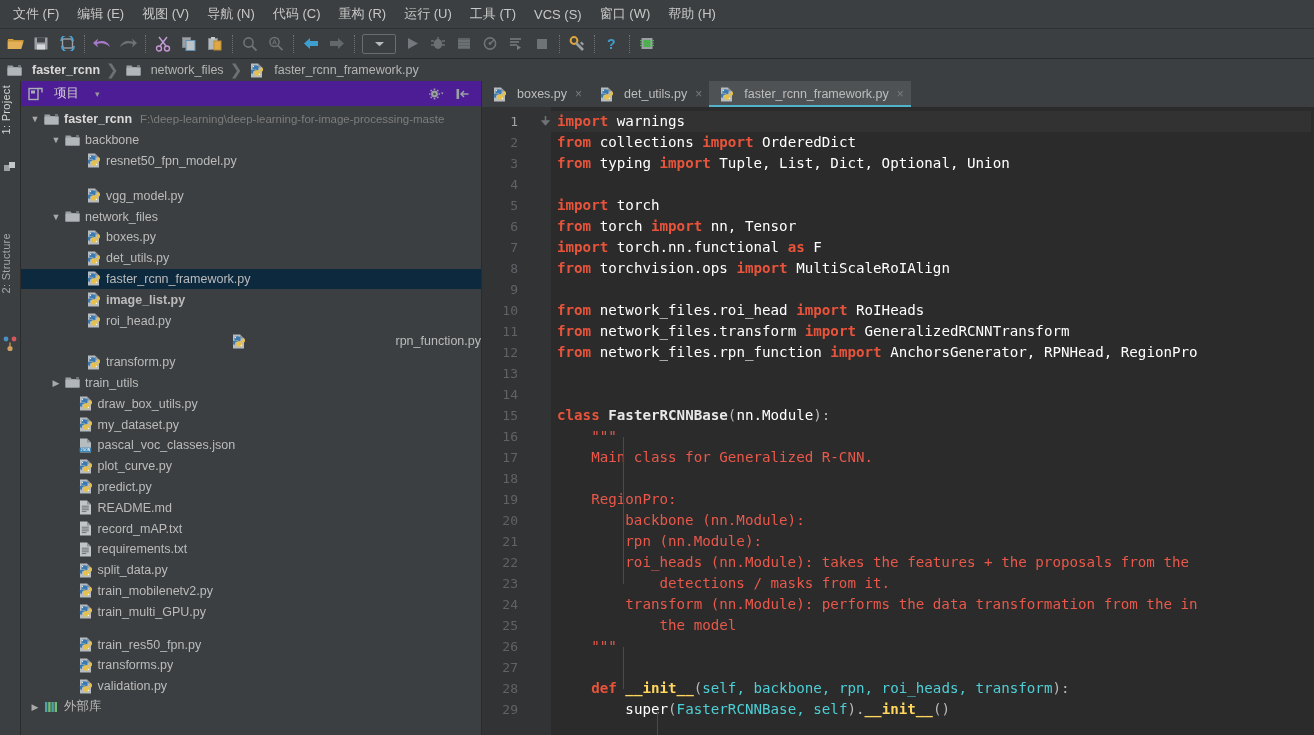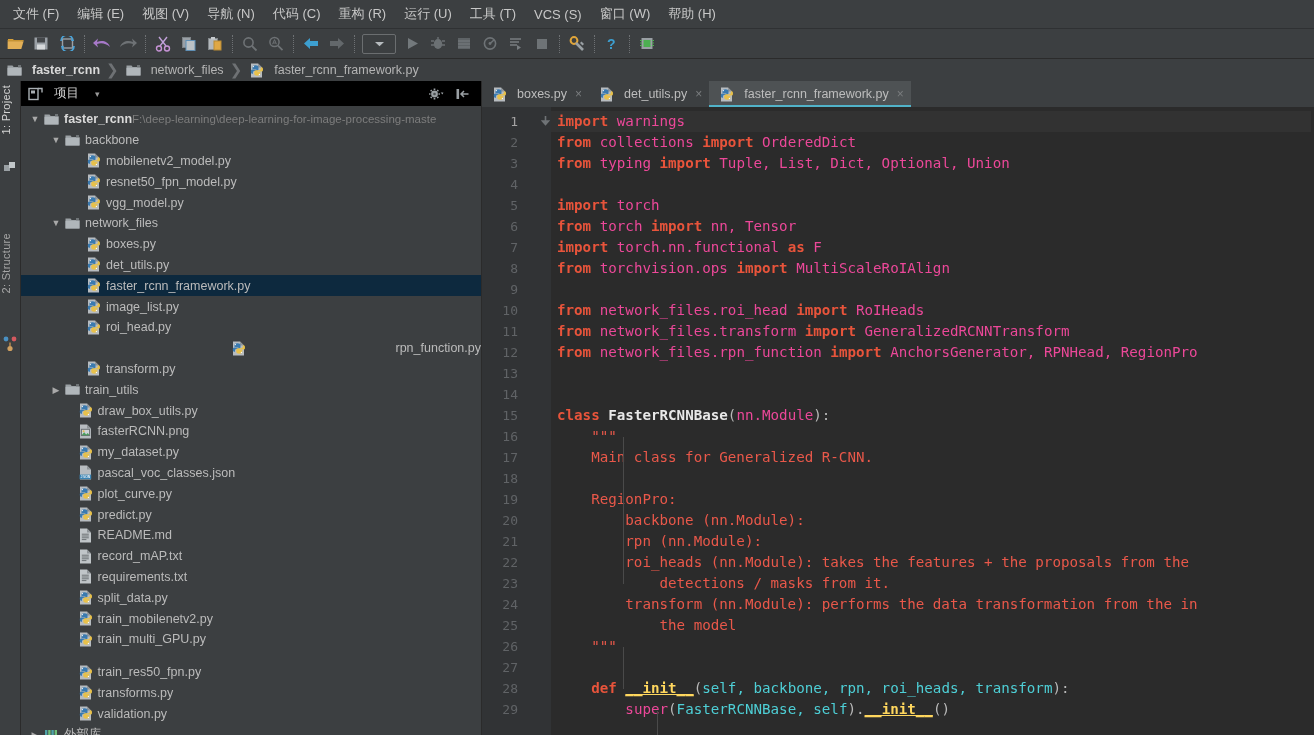"项目" .pp-header { background: #000000 -> #4c1d95 }
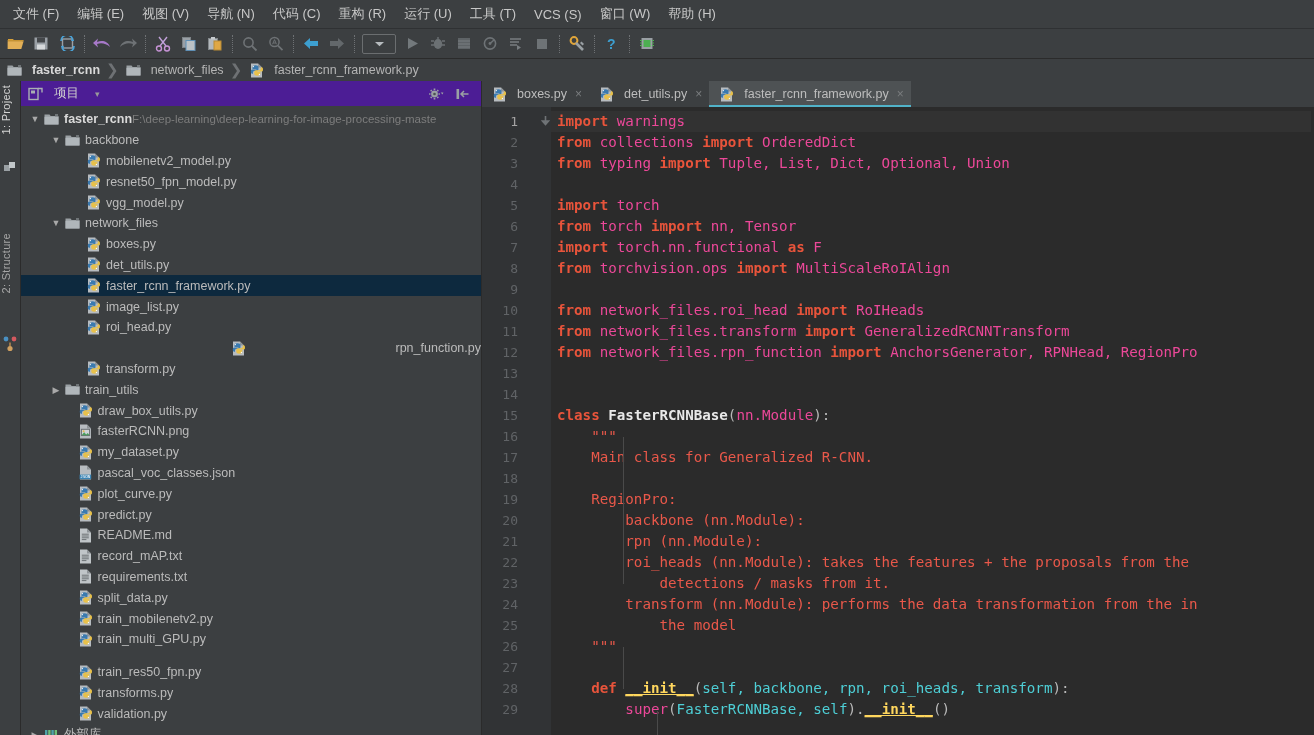"F:\deep-learning\deep-learning-for-image" .row .path { margin-left: none -> 8px }
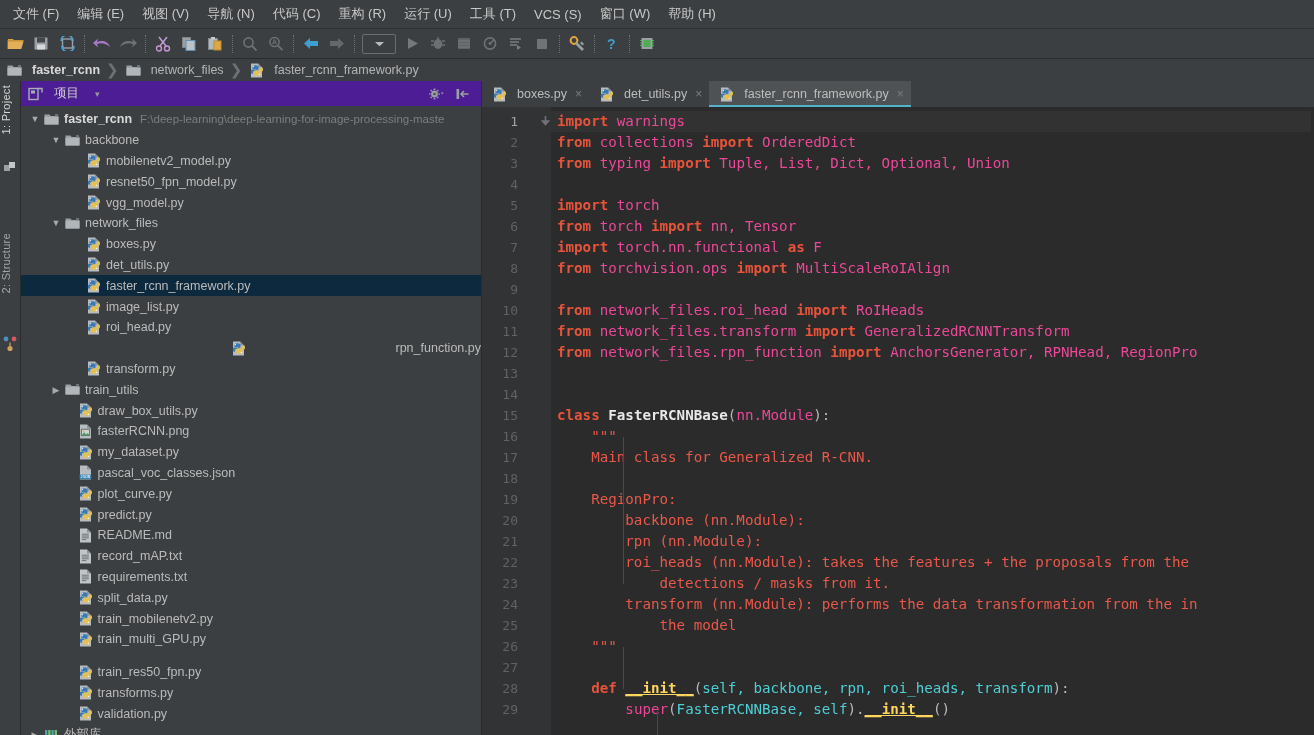"warnings" .id { color: #ec4899 -> #ffffff }
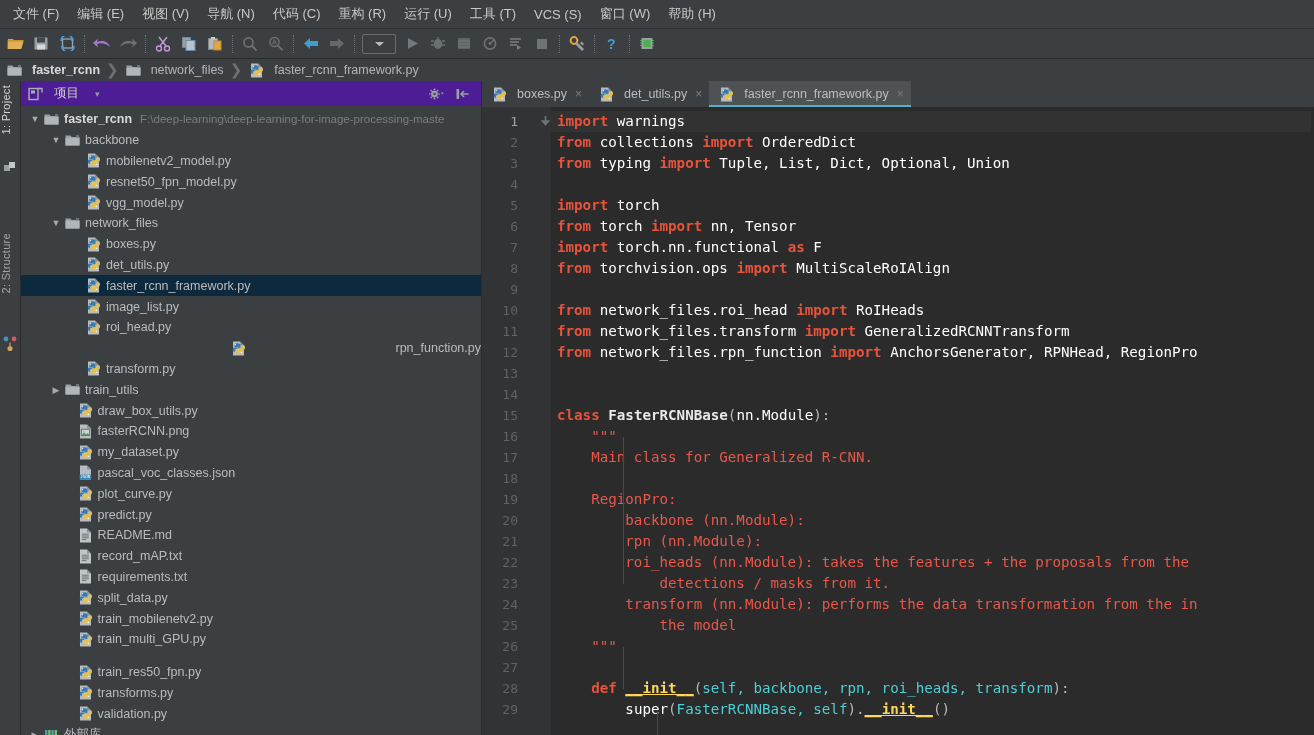"mobilenetv2_model.py" div.row { html: <div> <span></span> <span> <svg> <path></path> <path></path> <path></path> <path></path> <circle></circle> <circle></circle> </svg> </span> <span>mobilenetv2_model.py</span> </div> -> none }
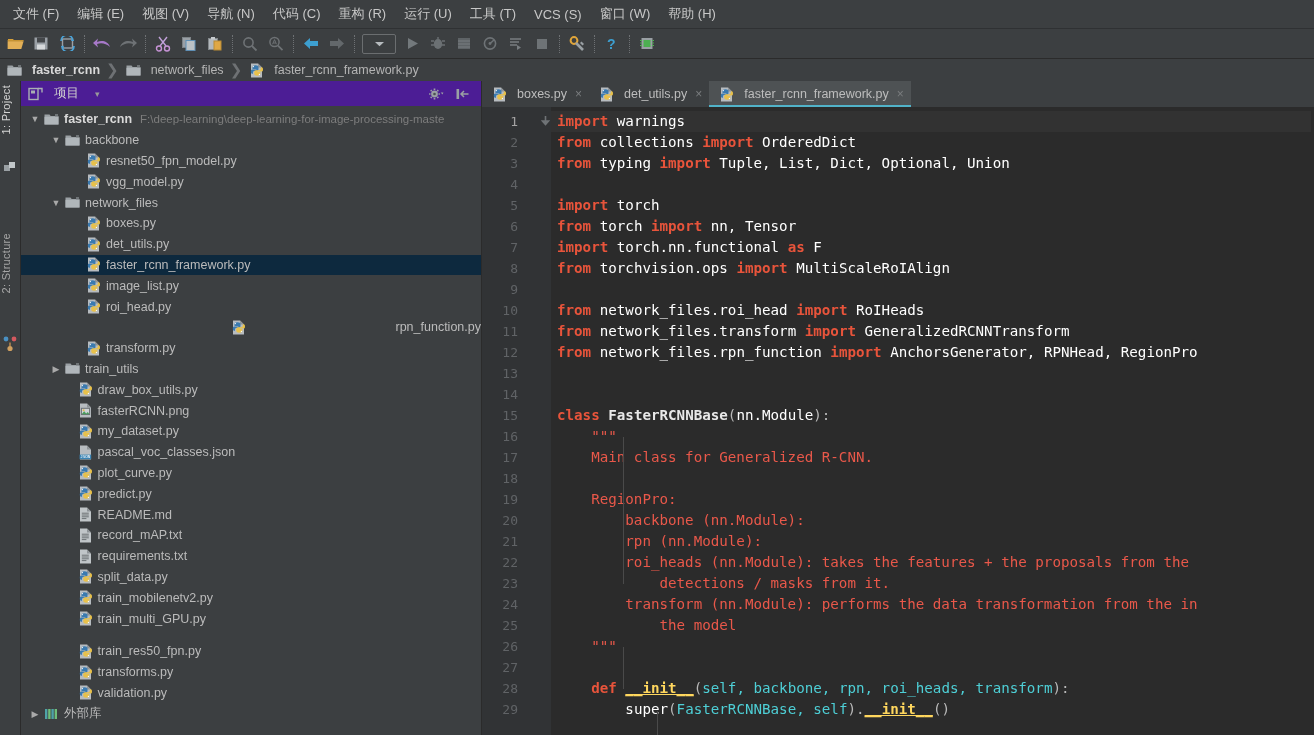"vgg_model.py" div.row { margin-top: none -> 14px }
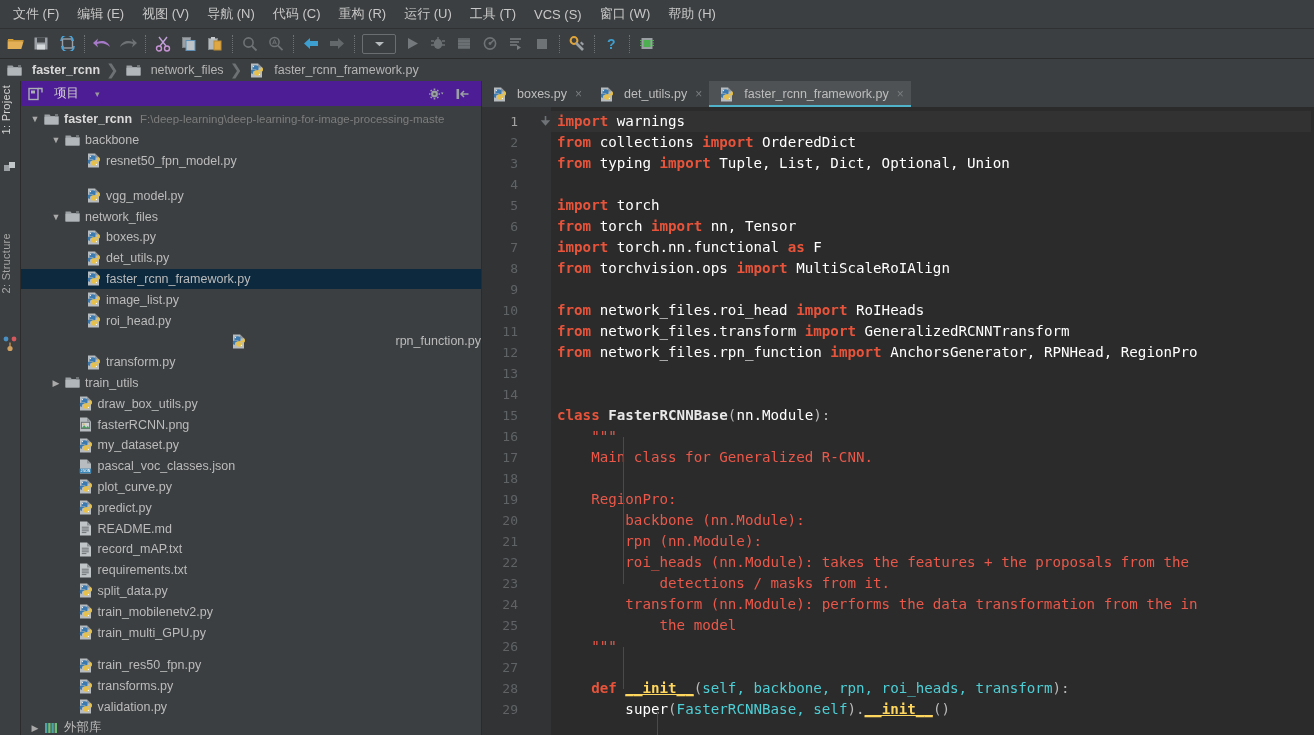"image_list.py" div.row { font-weight: none -> bold }
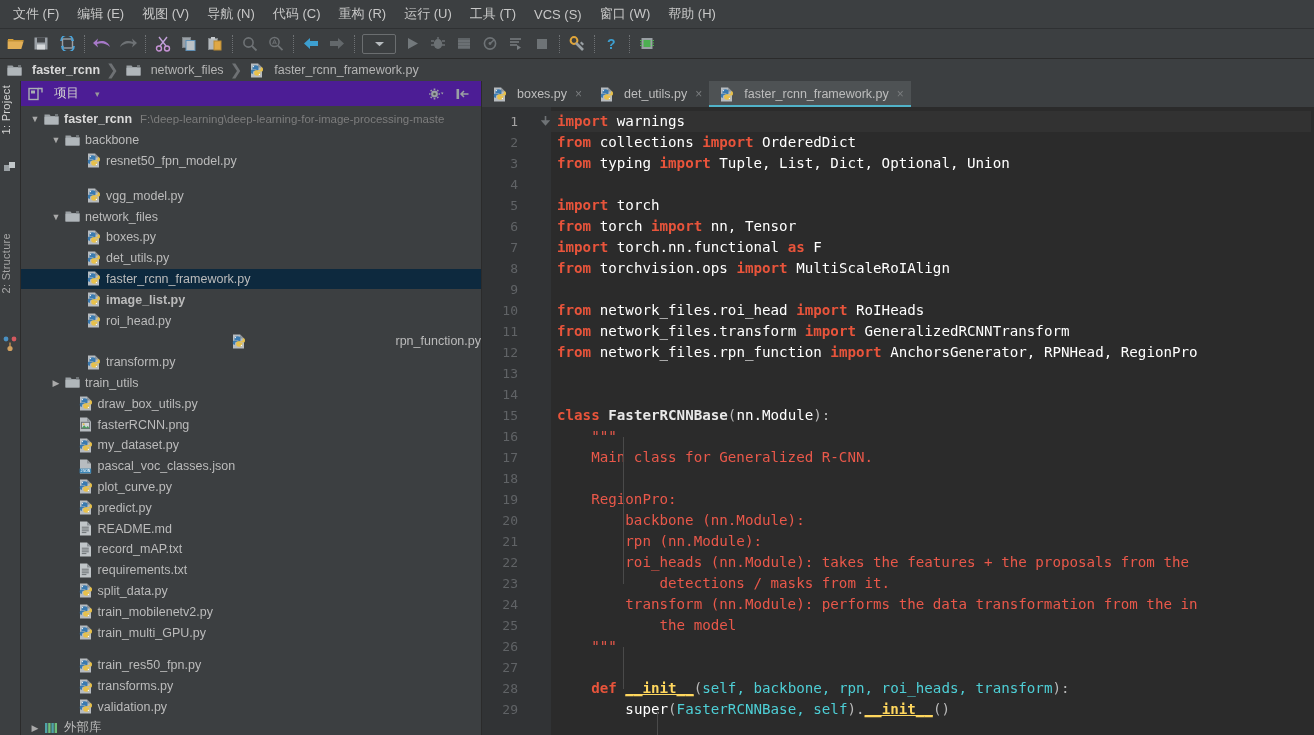"fasterRCNN.png" div.row { html: <div> <span></span> <span> <svg> <path></path> <path></path> <rect></rect> <circle></circle> <path></path> </svg> </span> <span>fasterRCNN.png</span> </div> -> none }
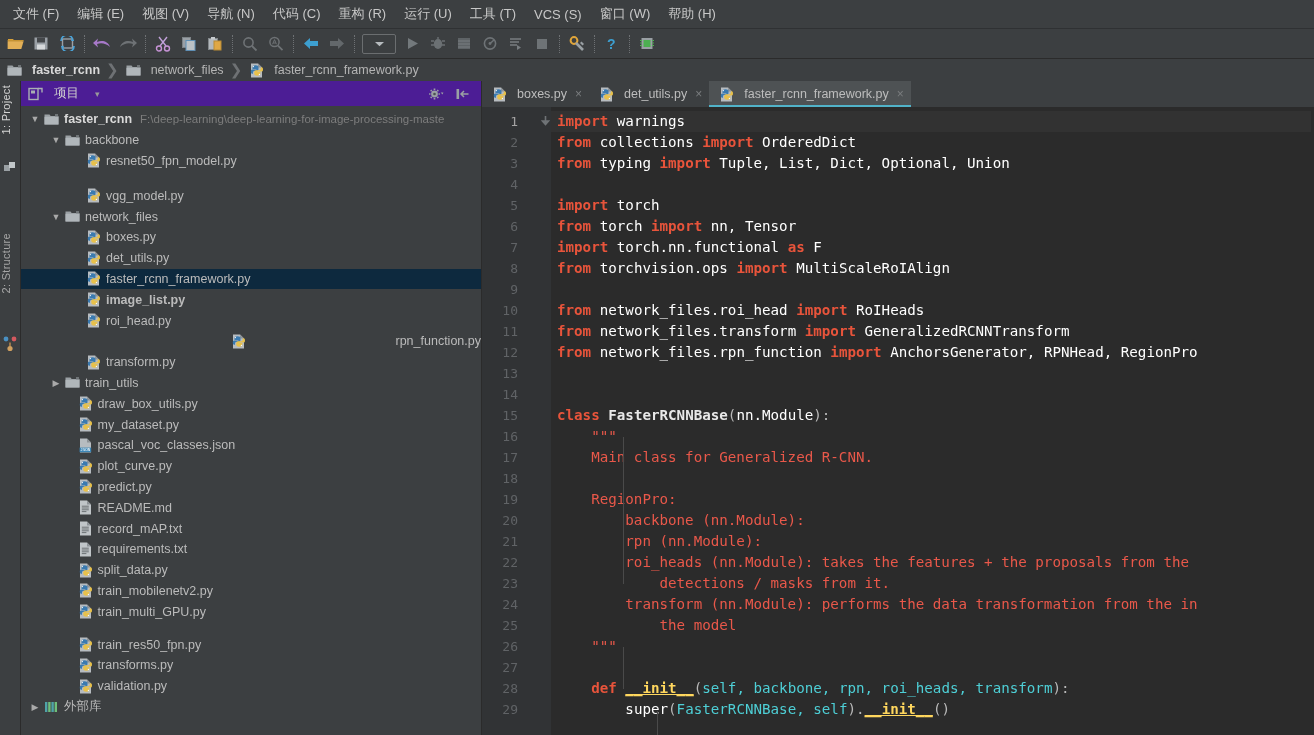"__init__" .fn { text-decoration: underline -> none }
